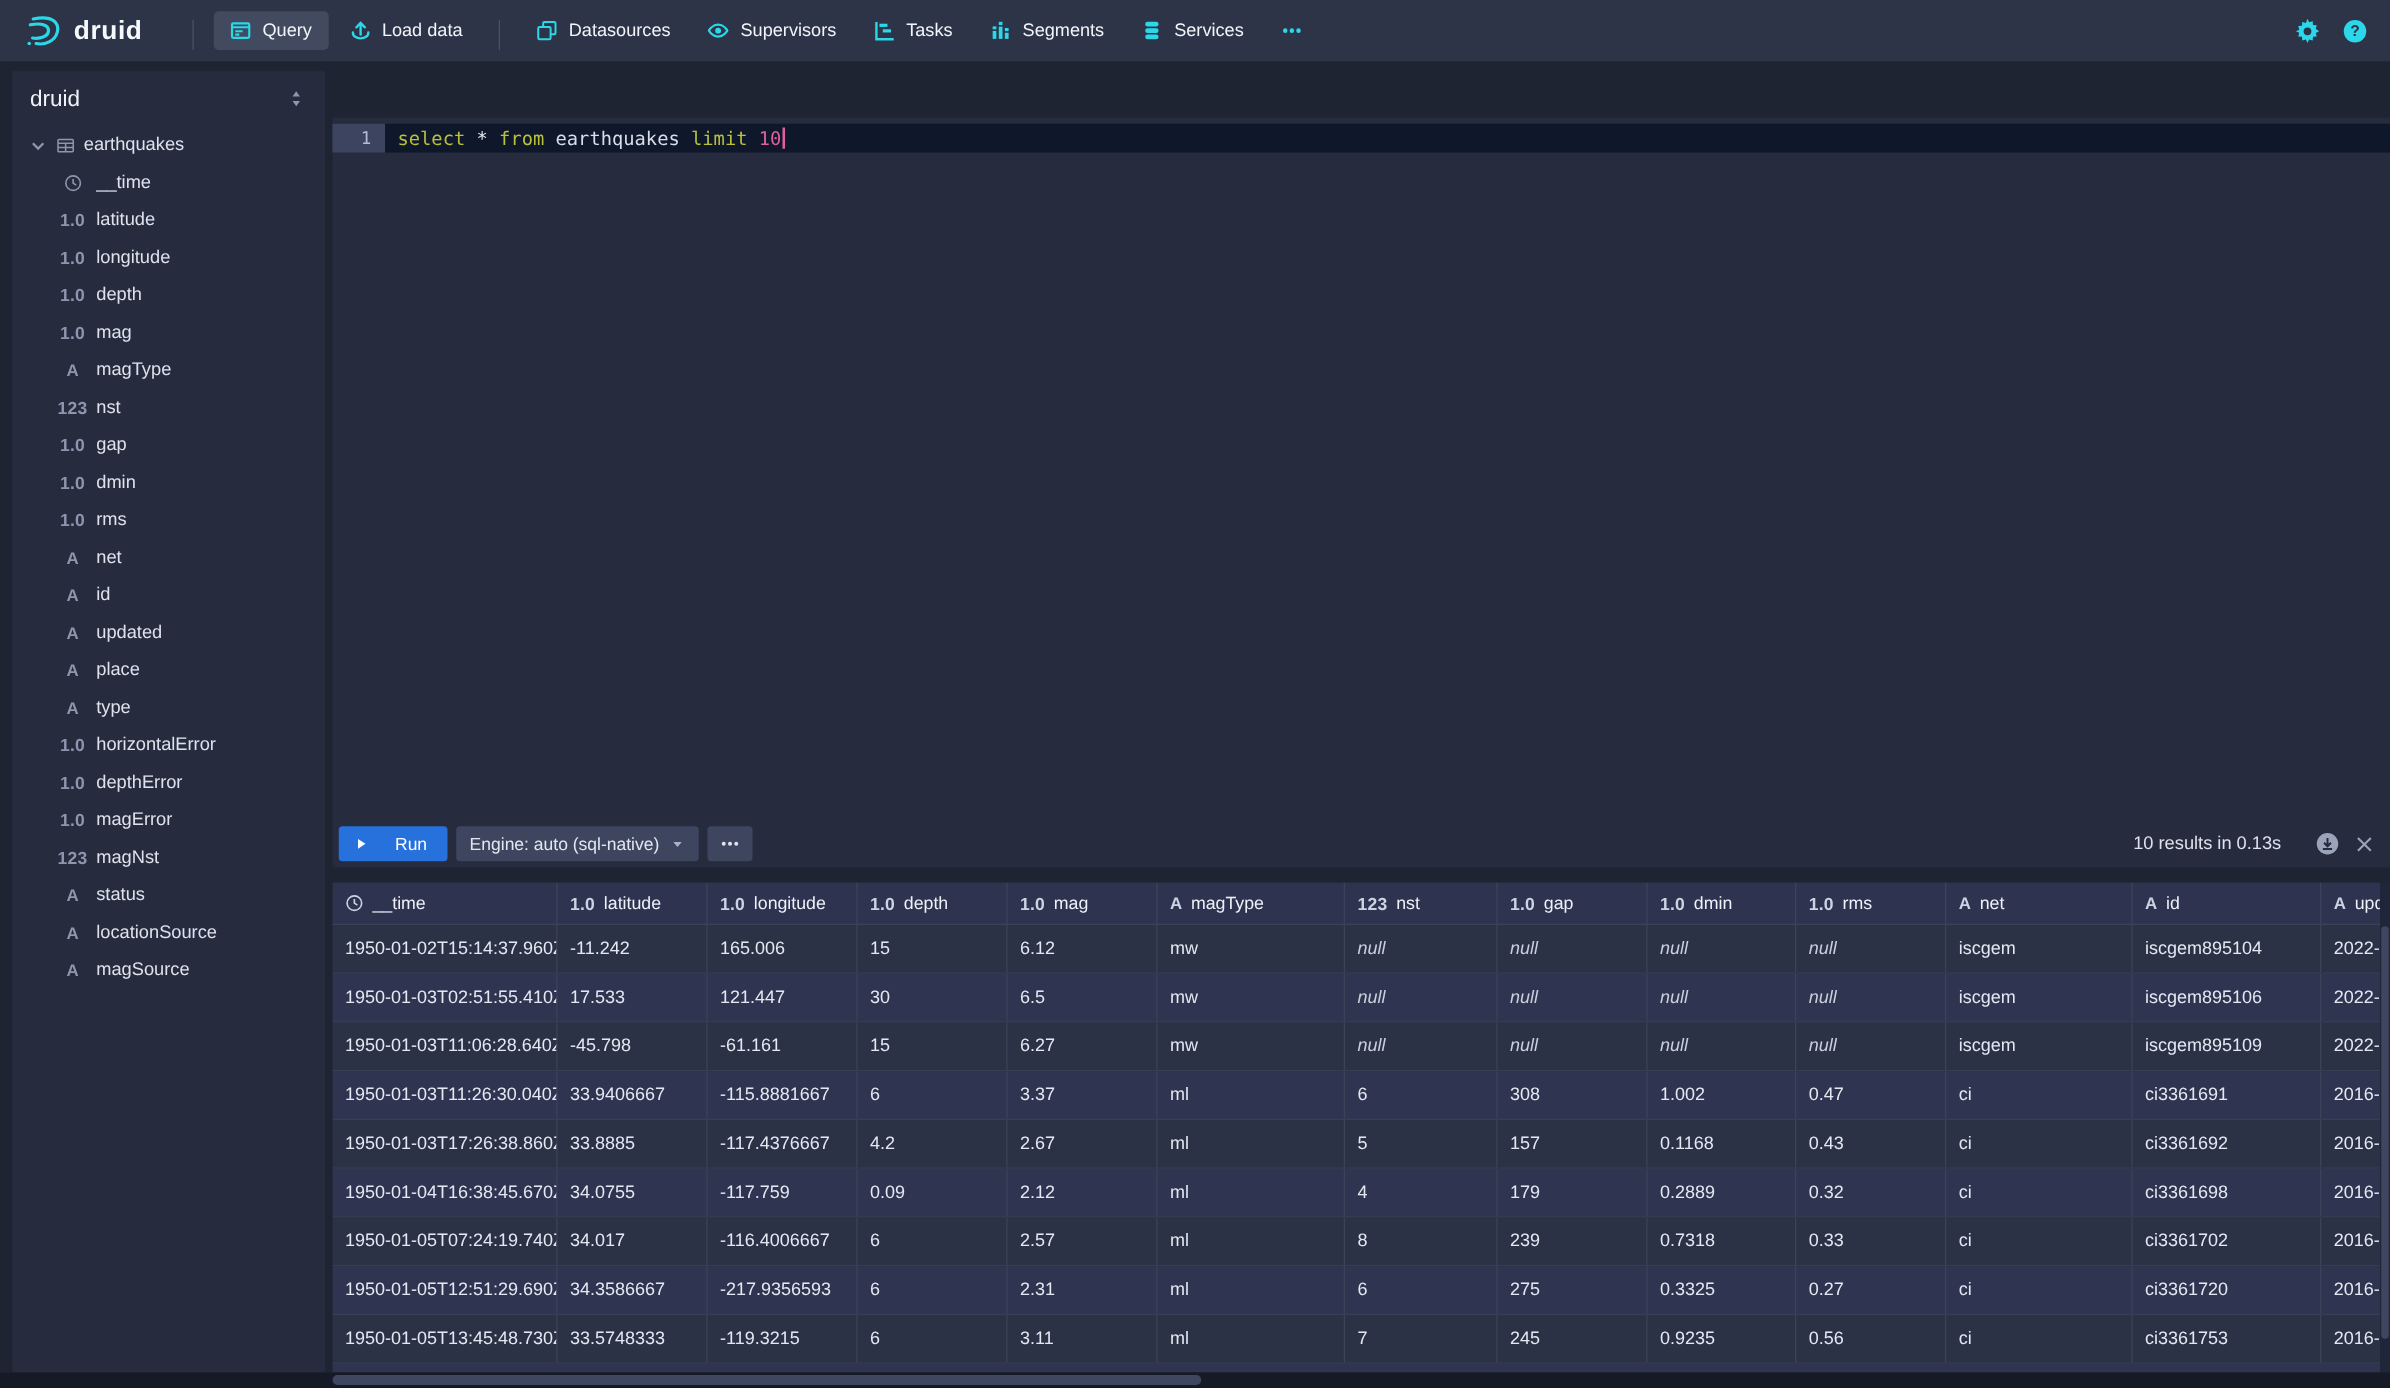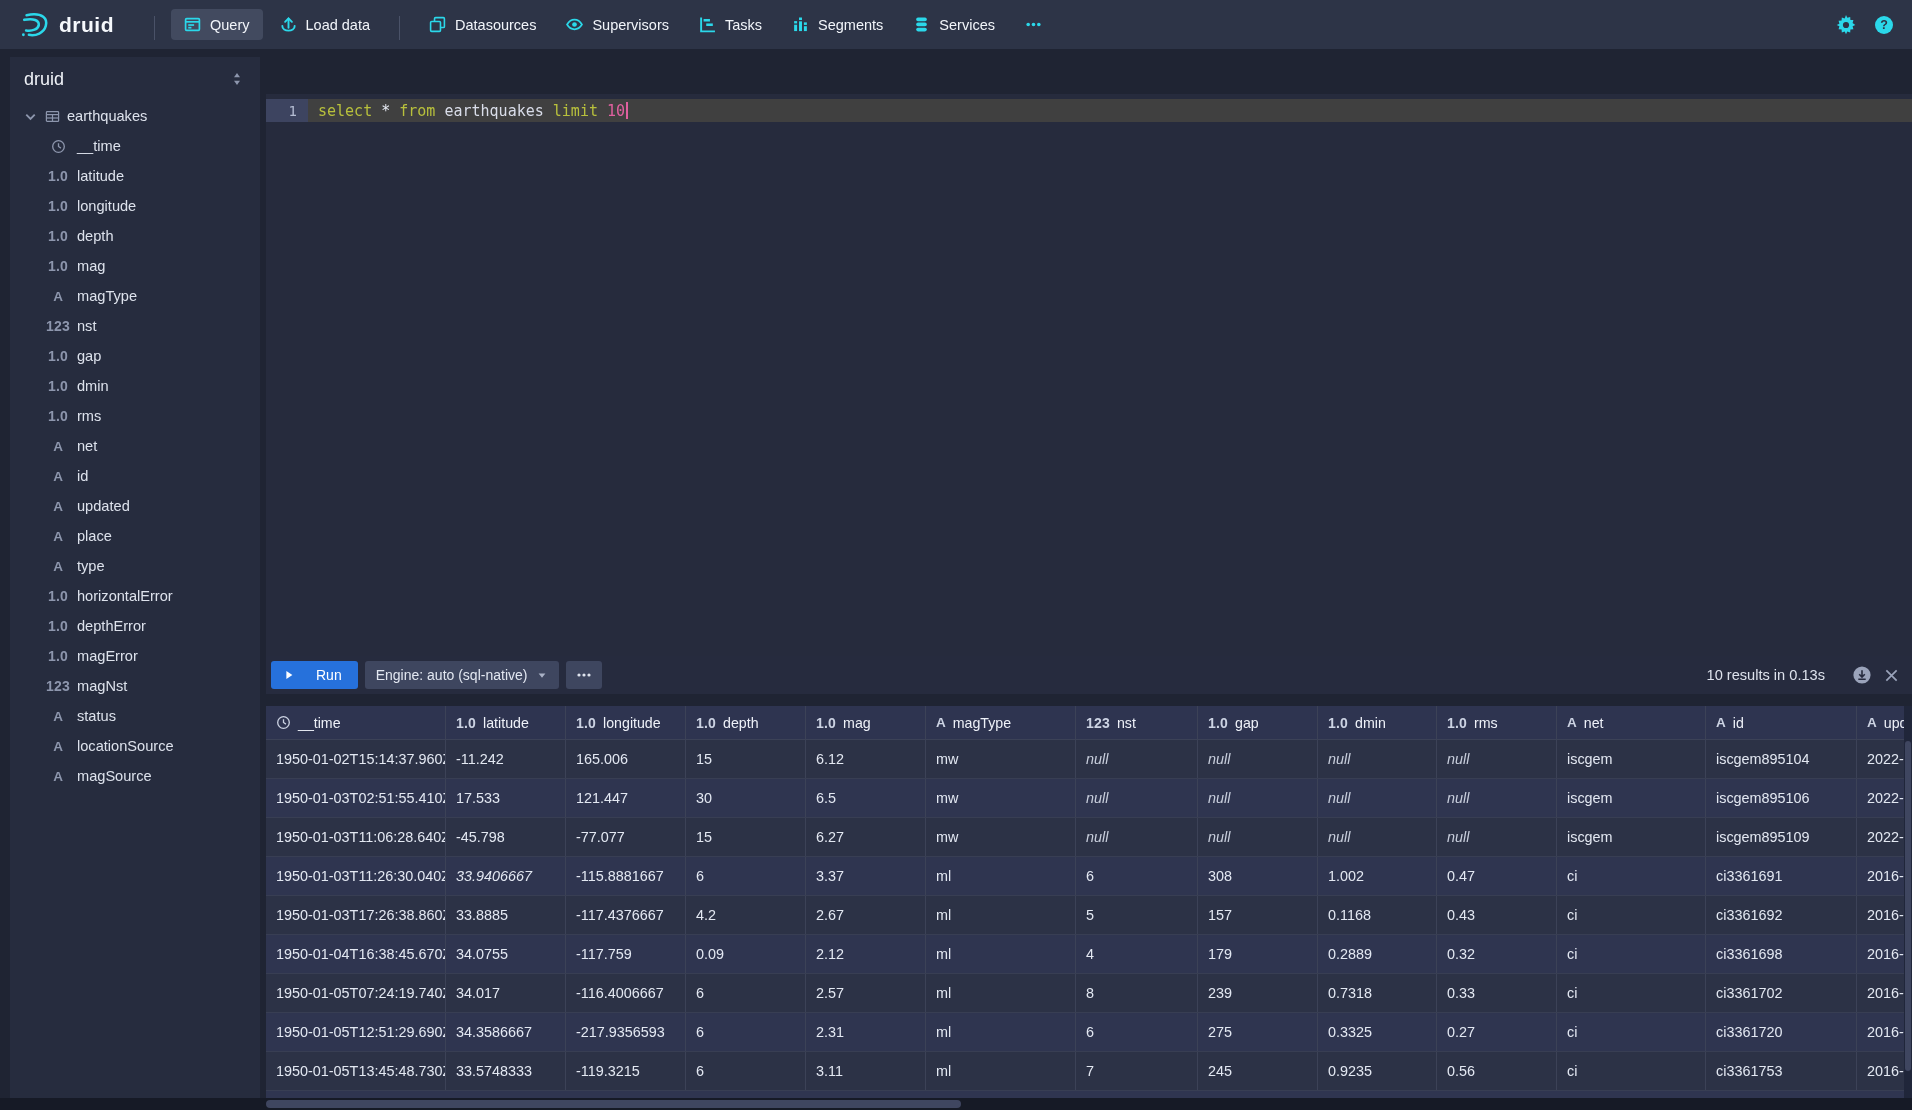"select" .code-area { background: #404040 -> #0f172a }
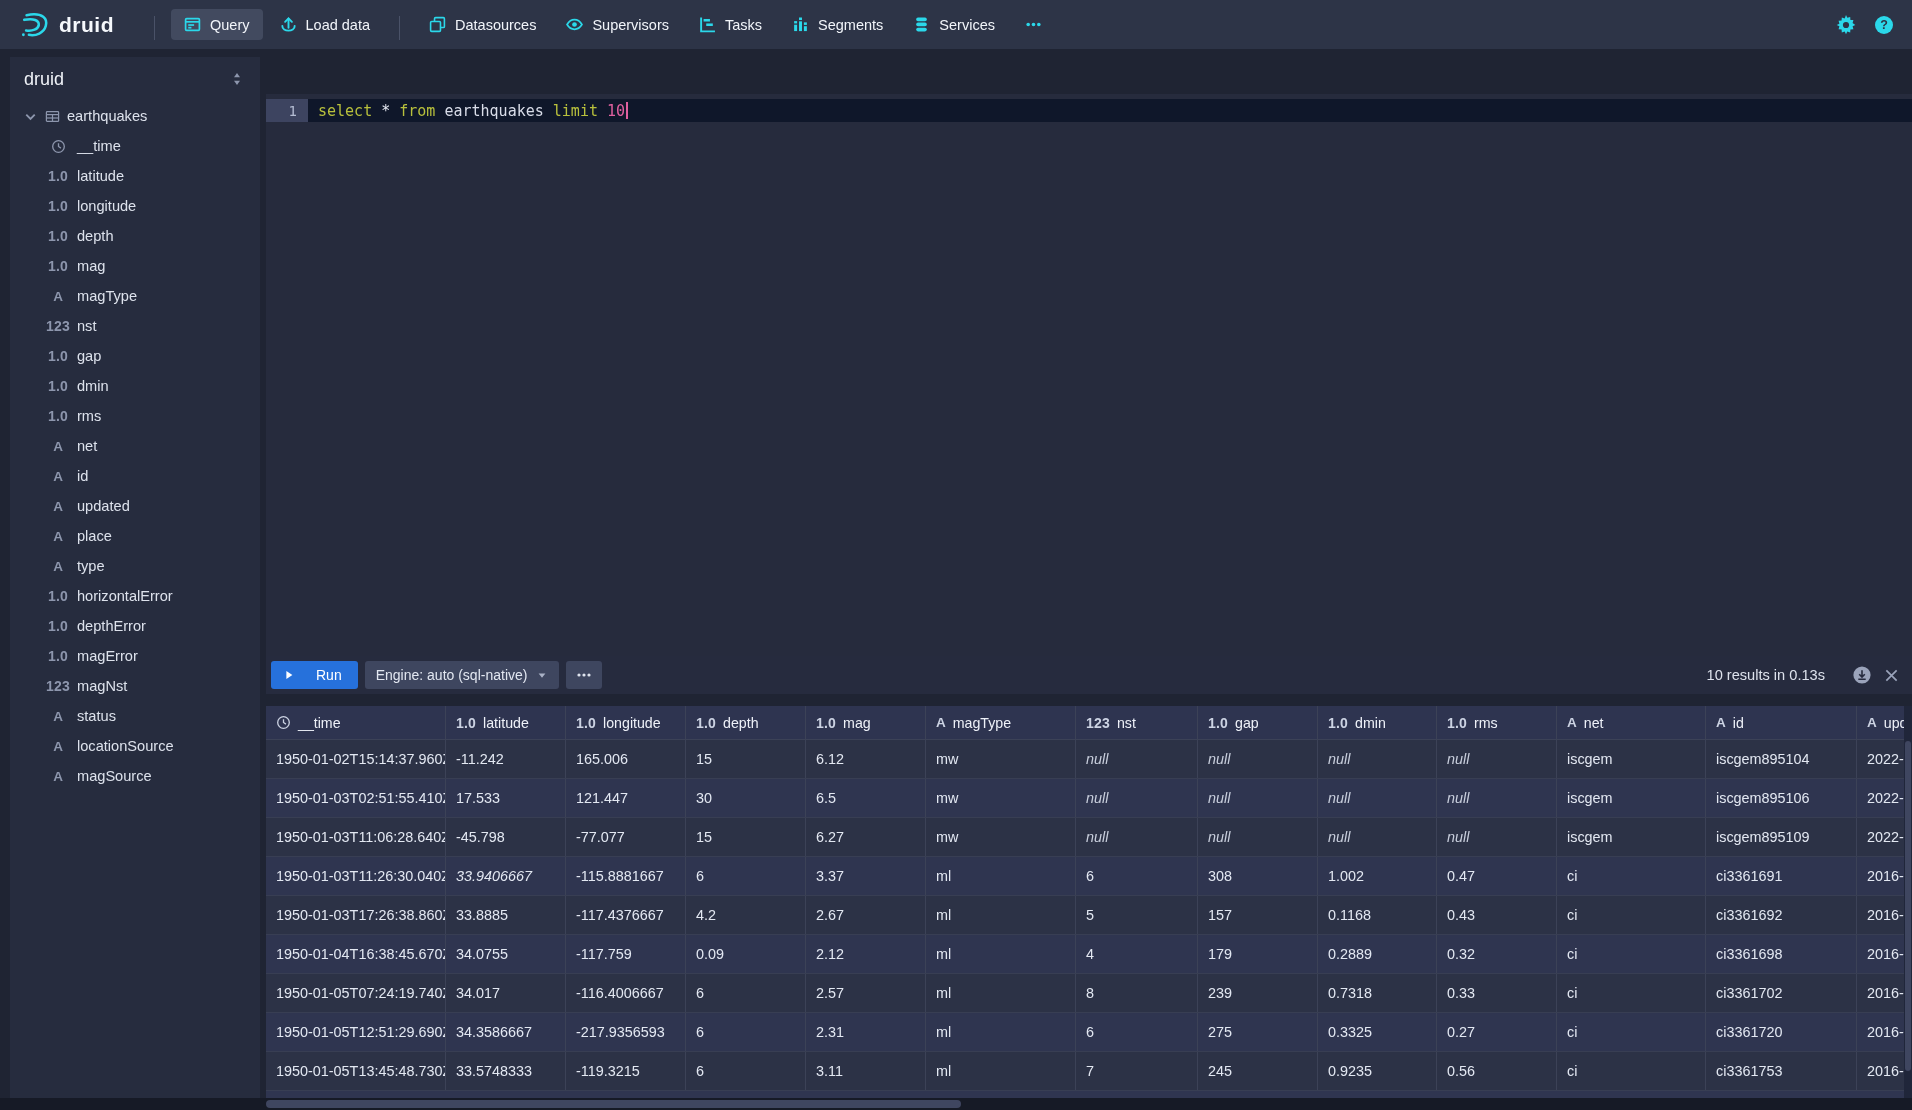"-77.077" div.td { text: -77.077 -> -61.161 }
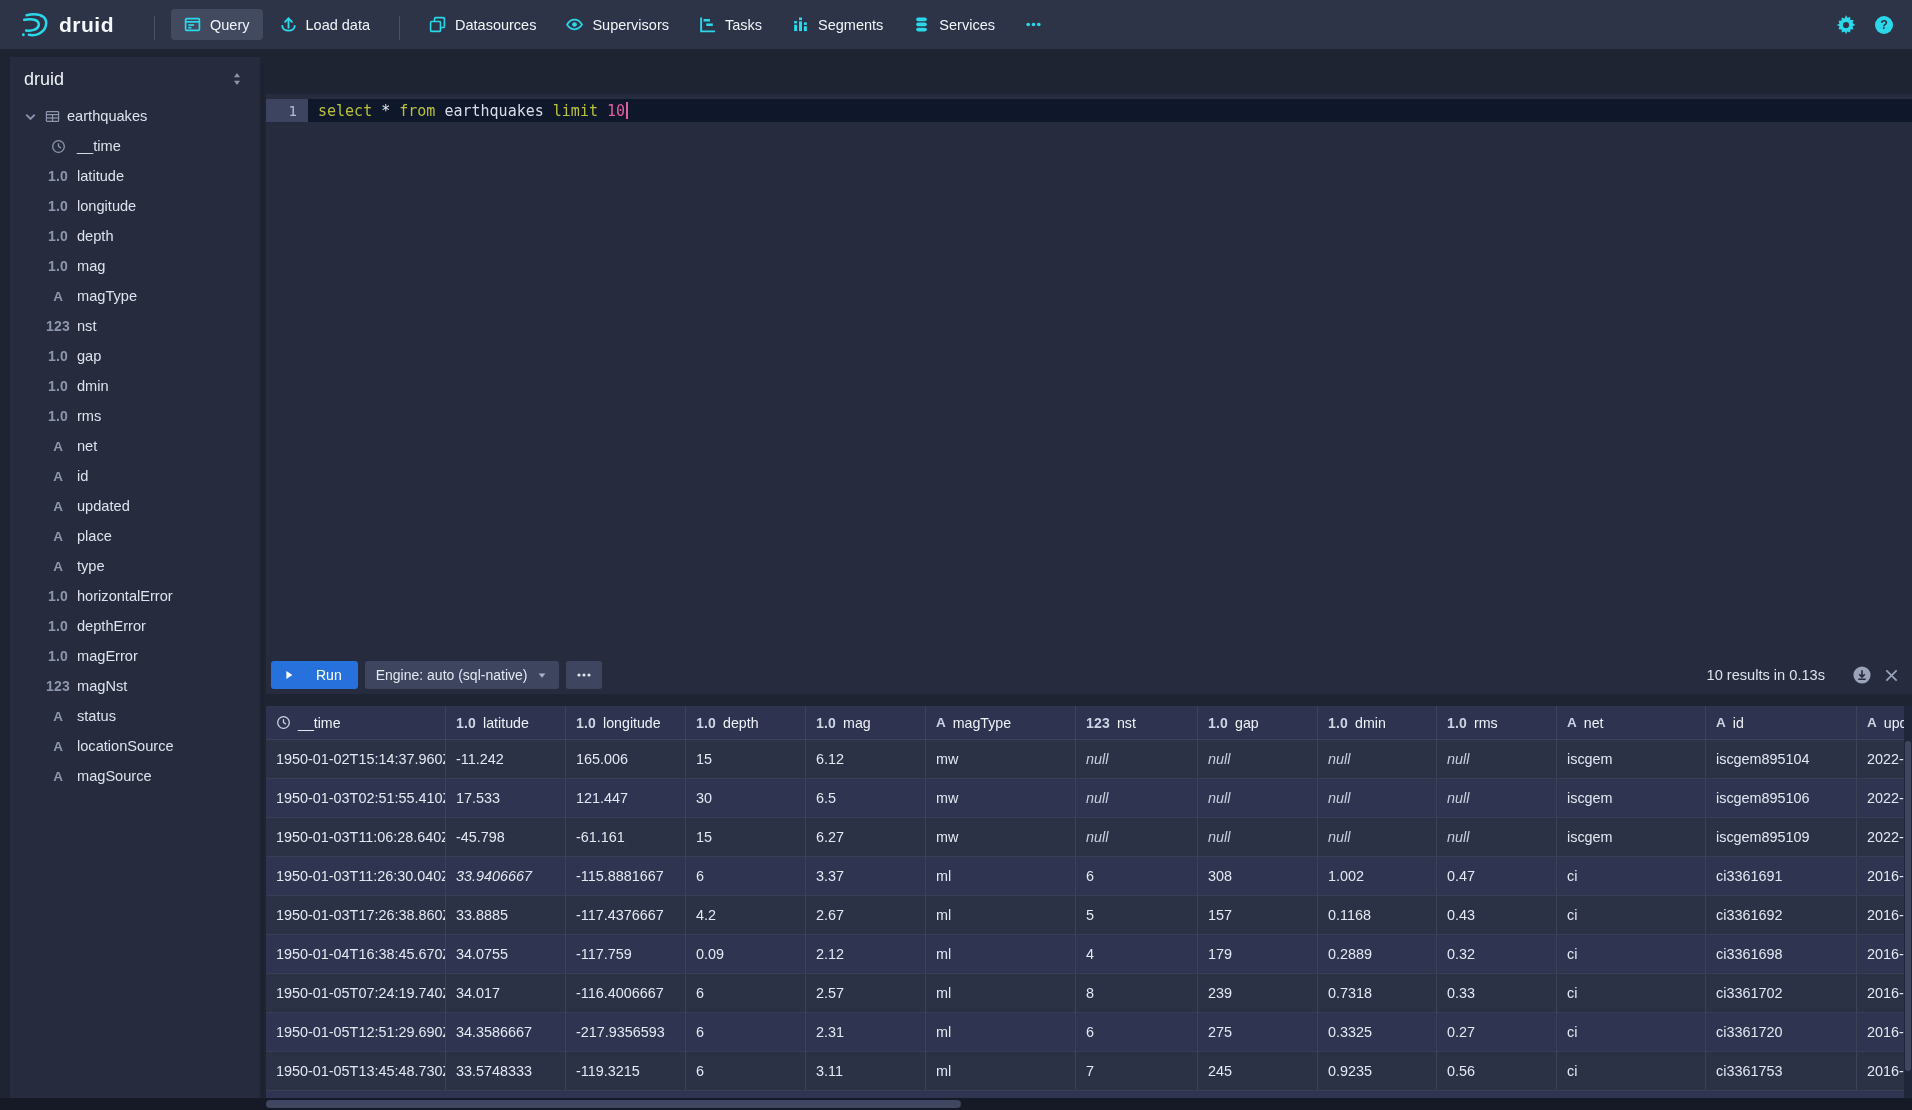"33.9406667" div.td { font-style: italic -> none }
